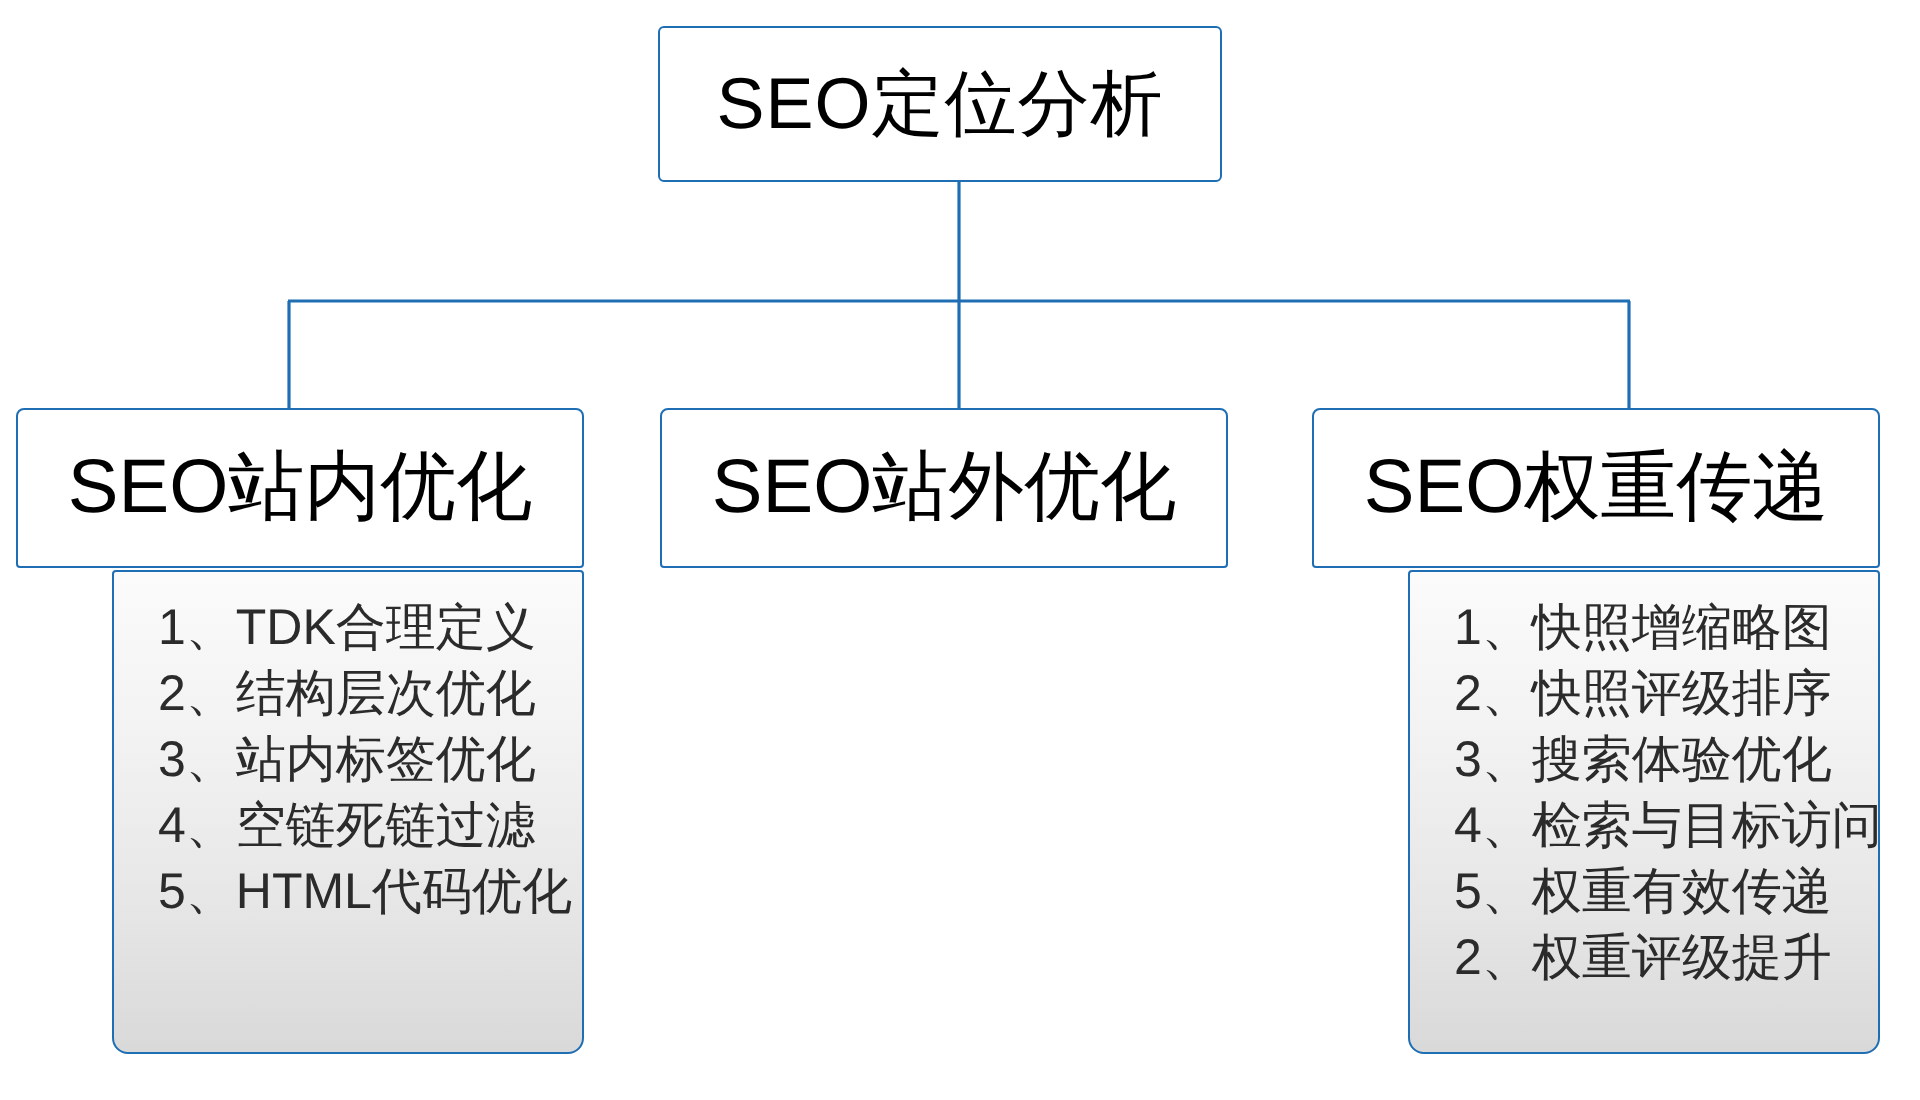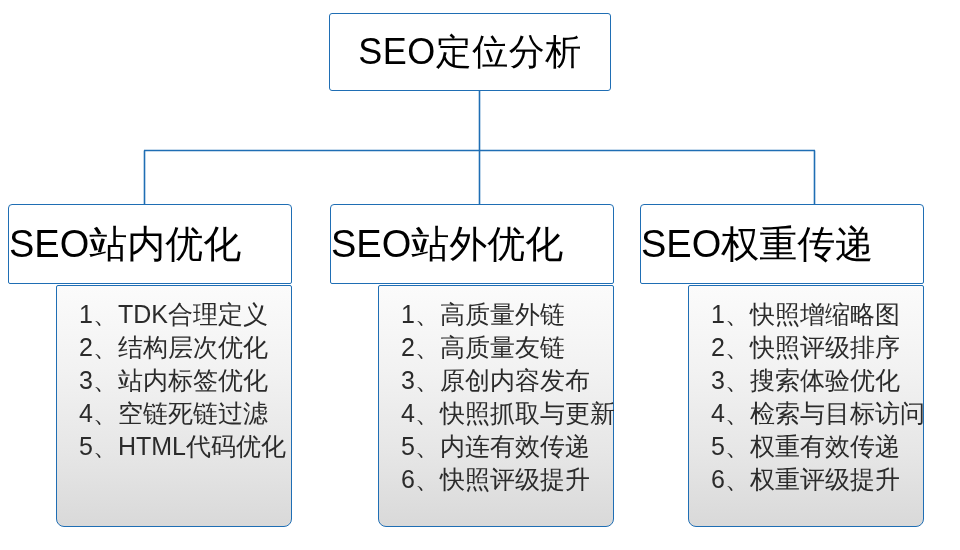"SEO站内优化" .card-head { justify-content: none -> center }
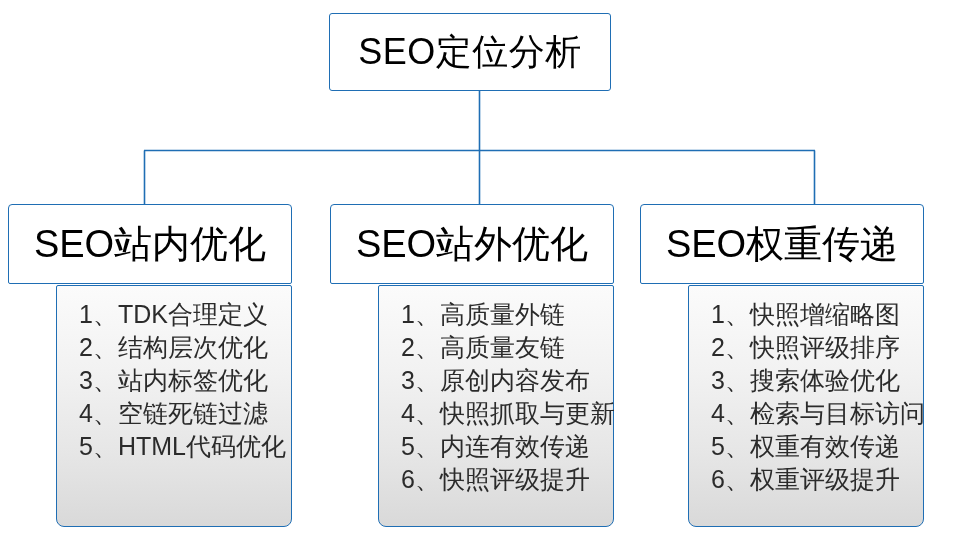"SEO权重传递" .card.c2 { left: 640px -> 656px }
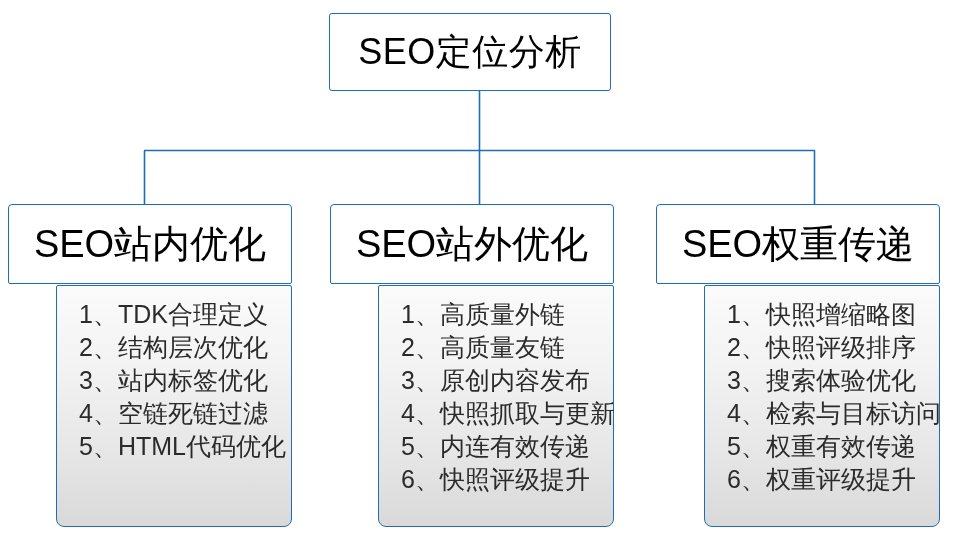"1、高质量外链" div.card-body { html: <div> <ul> <li>1、高质量外链</li> <li>2、高质量友链</li> <li>3、原创内容发布</li> <li>4、快照抓取与更新</li> <li>5、内连有效传递</li> <li>6、快照评级提升</li> </ul> </div> -> none }
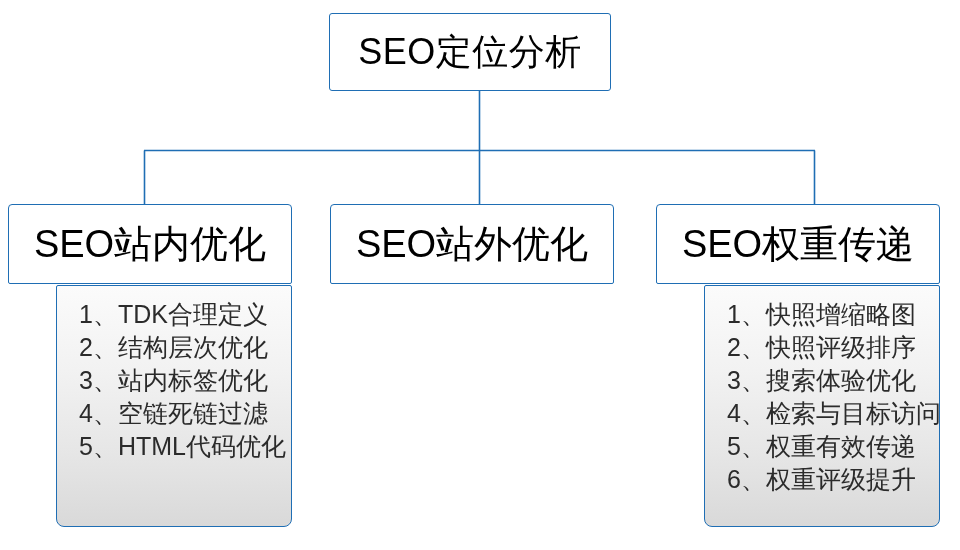"6、权重评级提升" li { text: 6 -> 2 }
